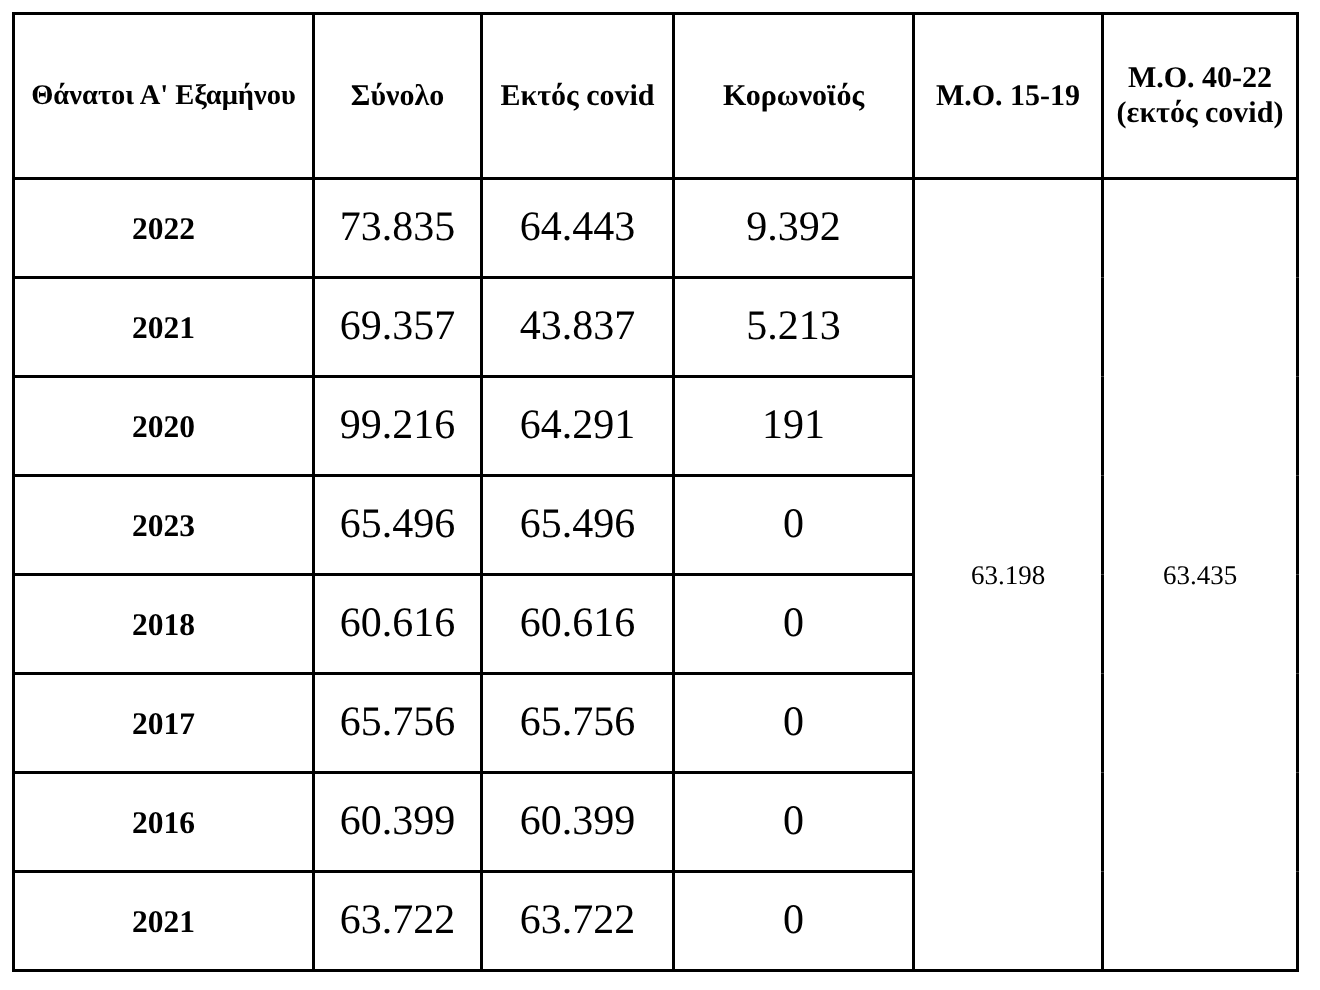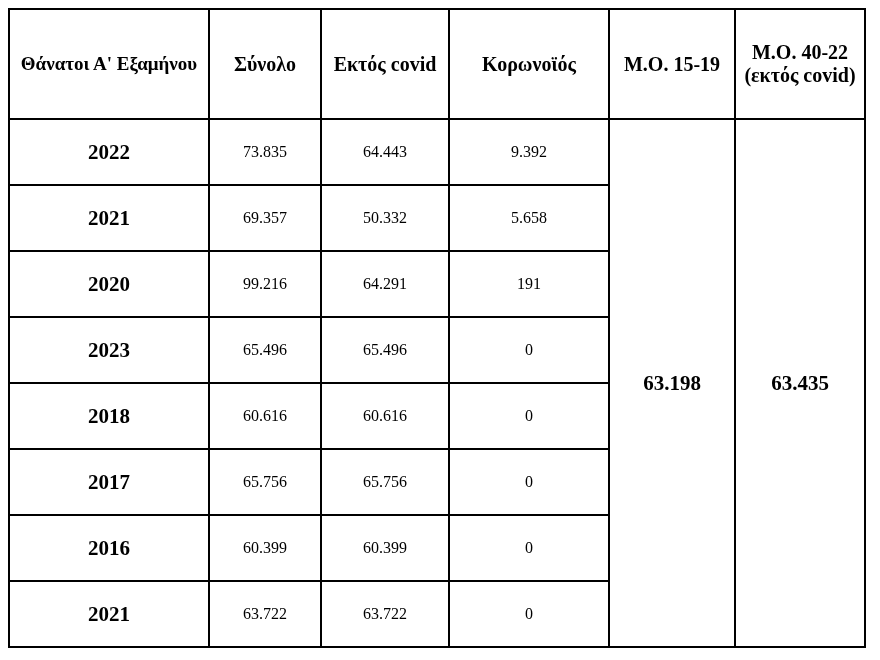"73.835" table.deaths-table td, table.deaths-table th { font-size: 16px -> 28px }
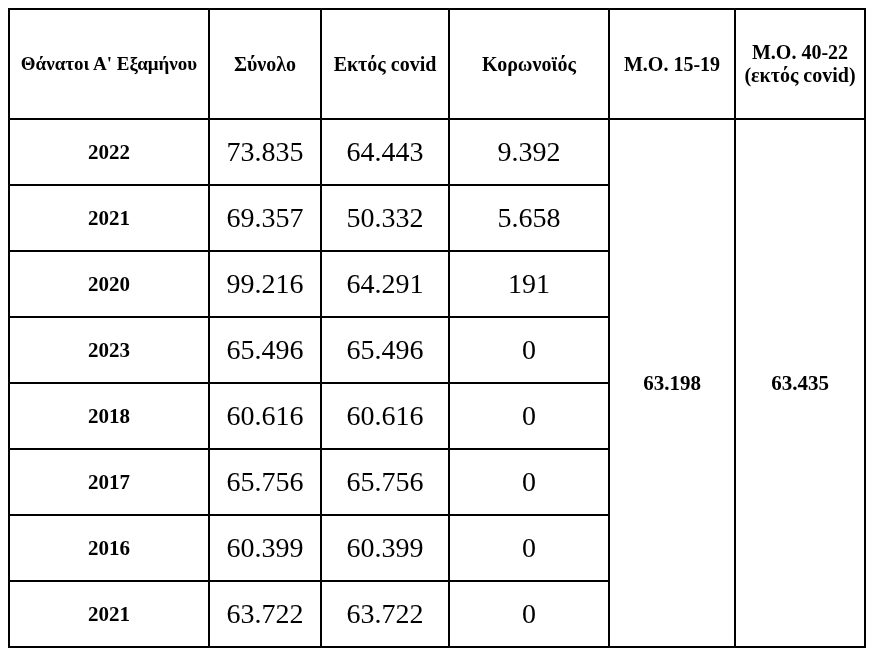"50.332" td { text: 50.332 -> 43.837 }
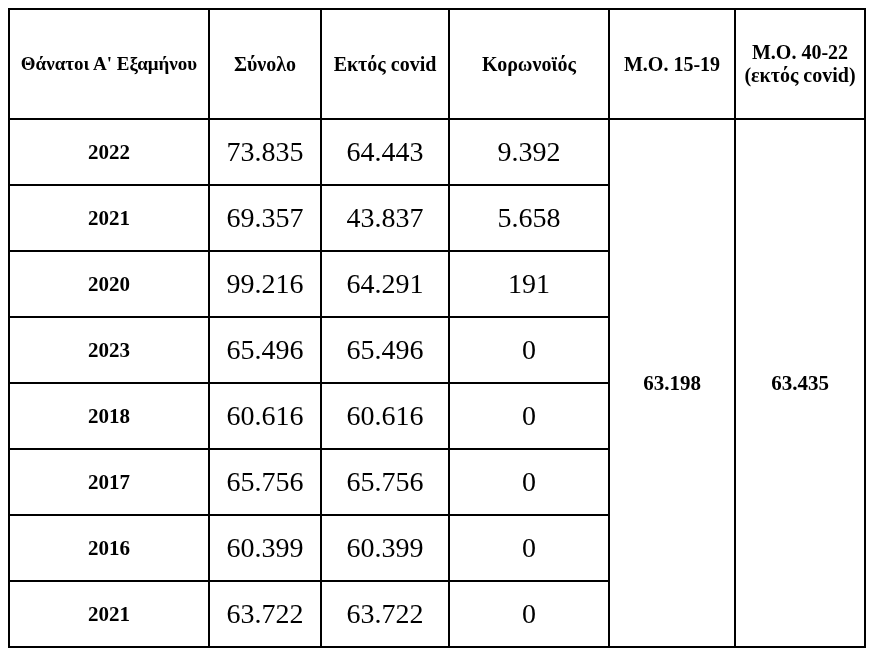"5.658" td { text: 5.658 -> 5.213 }
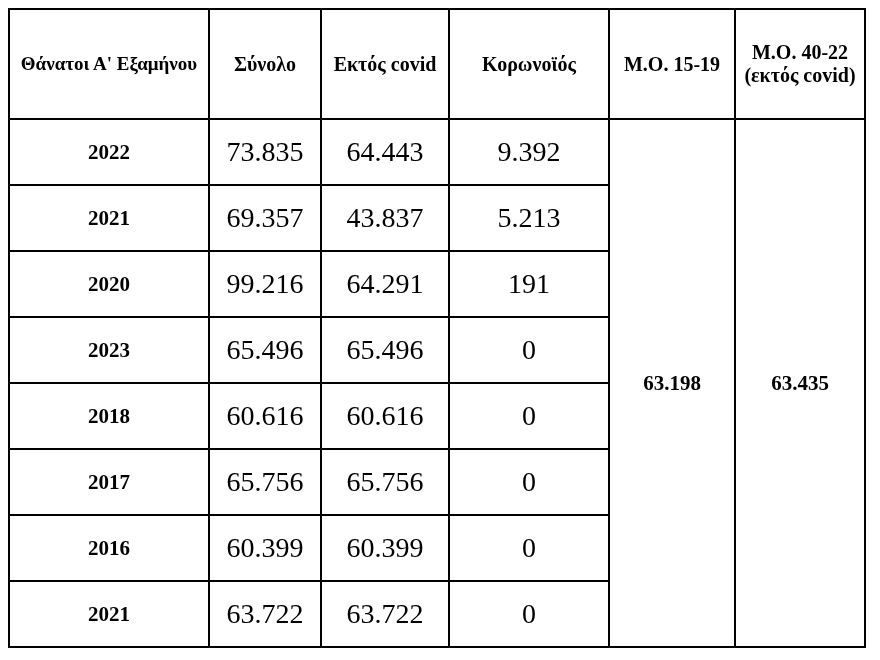"63.198" table.deaths-table tbody td.avg-cell { font-size: 21px -> 18px; font-weight: bold -> normal }
